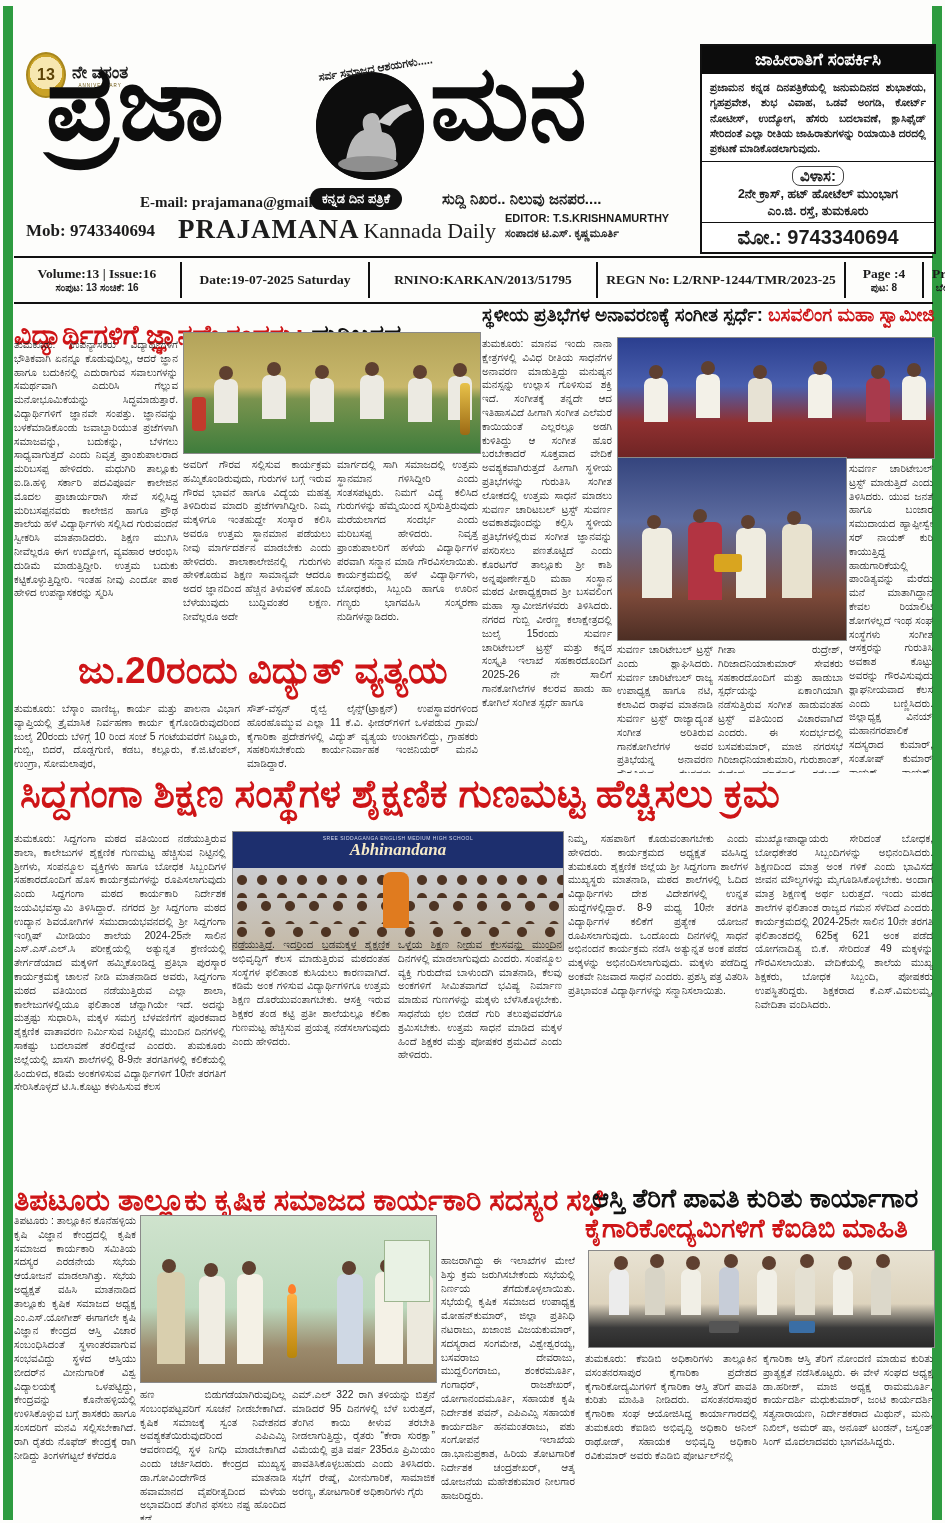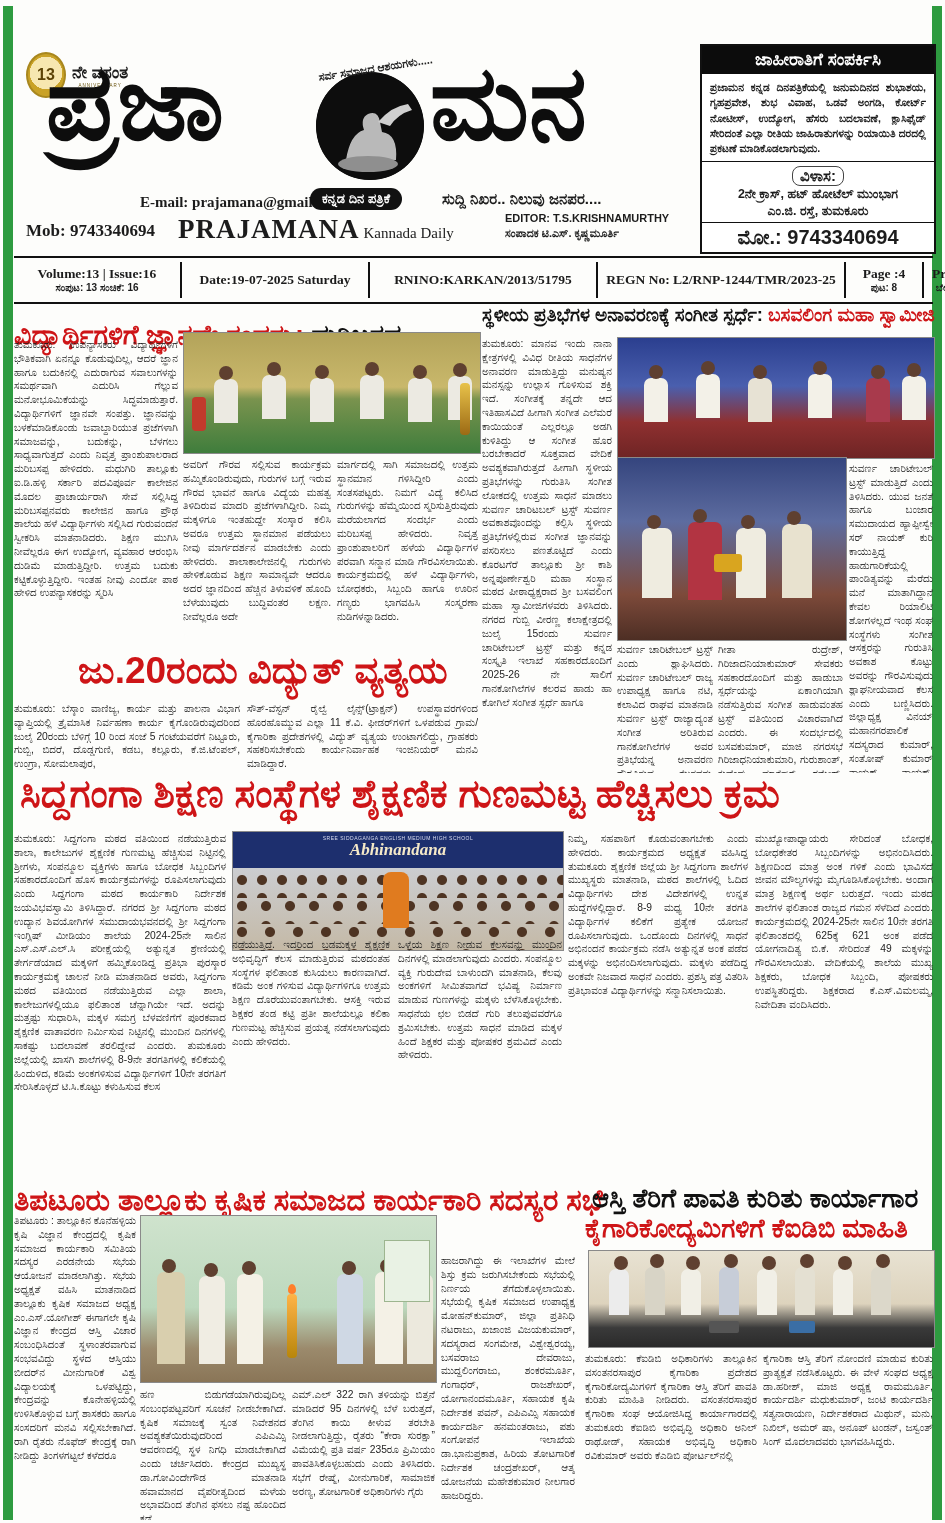"Kannada Daily" span { font-size: 15px -> 22px }
